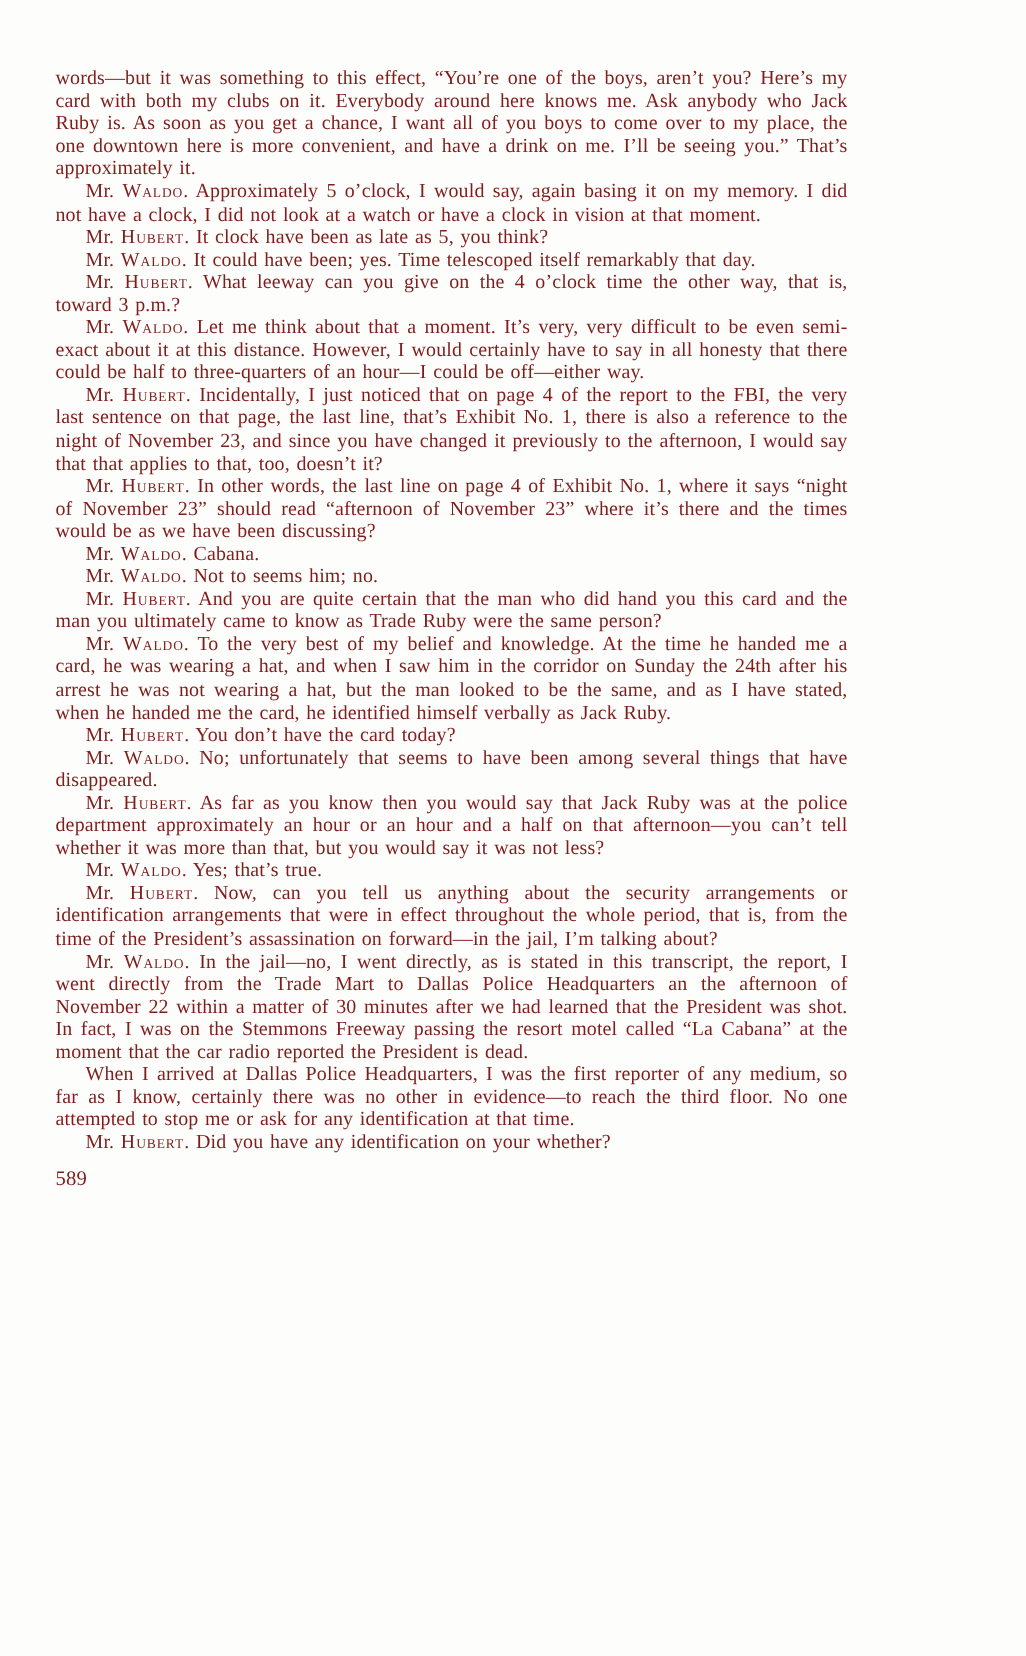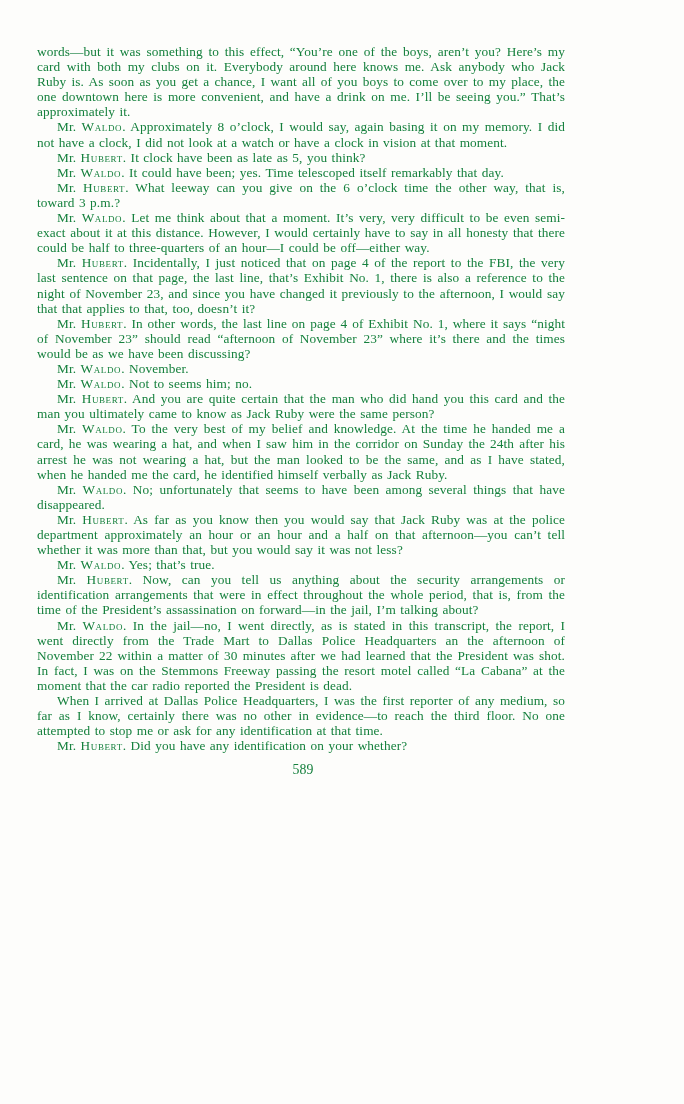"words—but it was something to" .page { color: #15803d -> #7f1d1d }
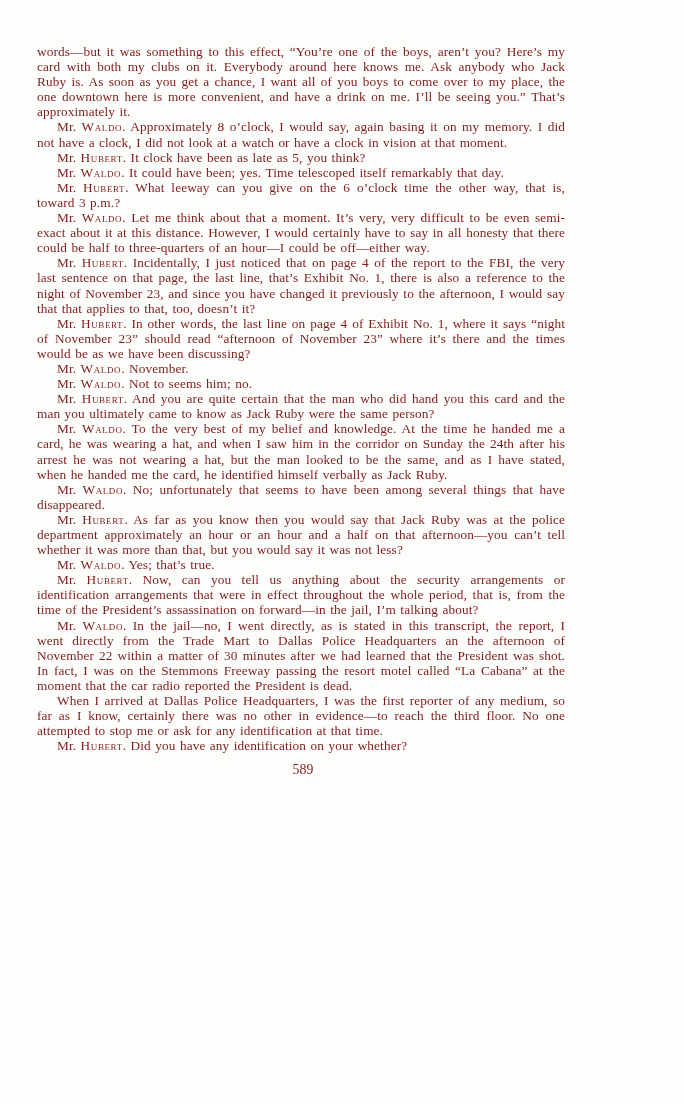"Approximately 8 o’clock, I would" span { text: 8 -> 5 }
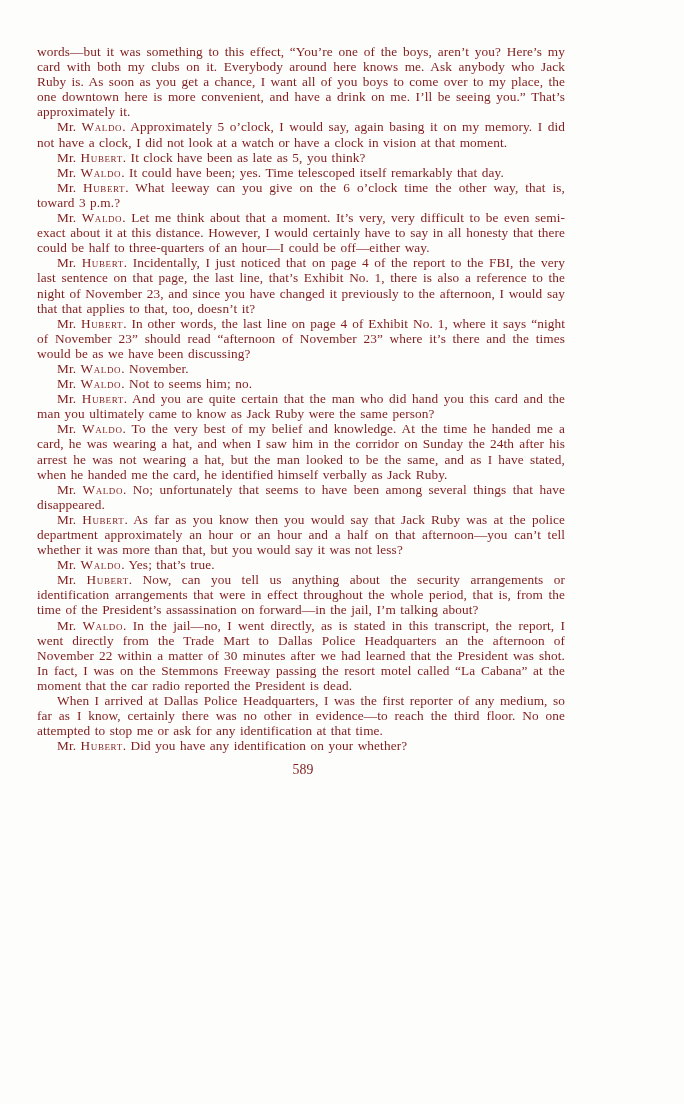"What leeway can you give" span { text: 6 -> 4 }
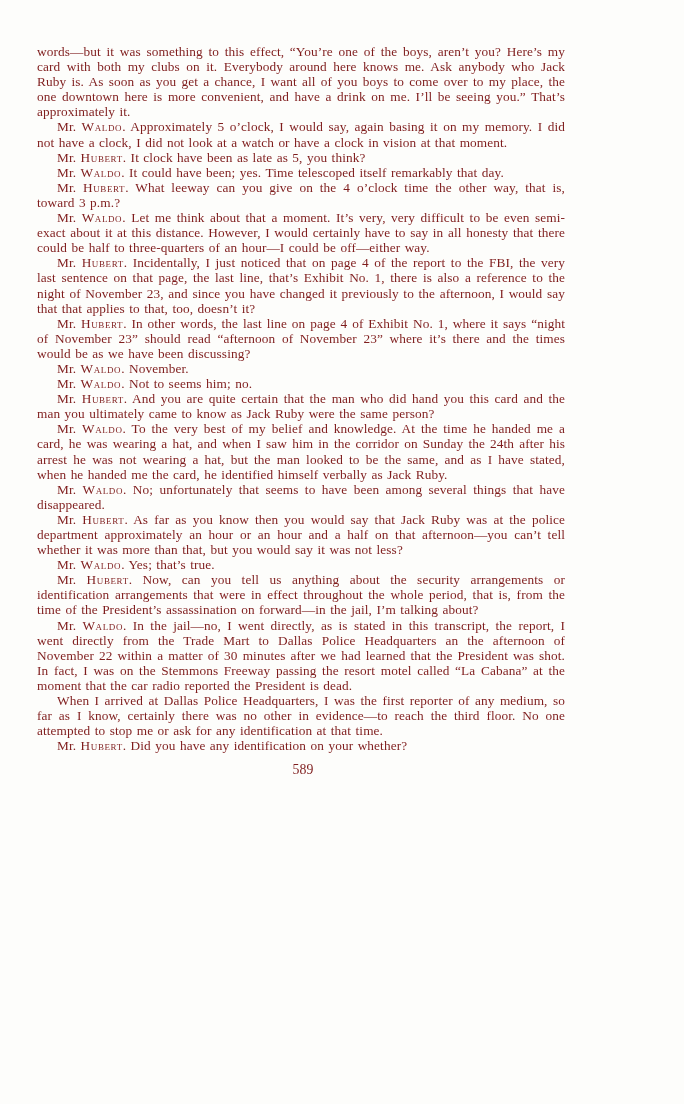"November." span { text: November -> Cabana }
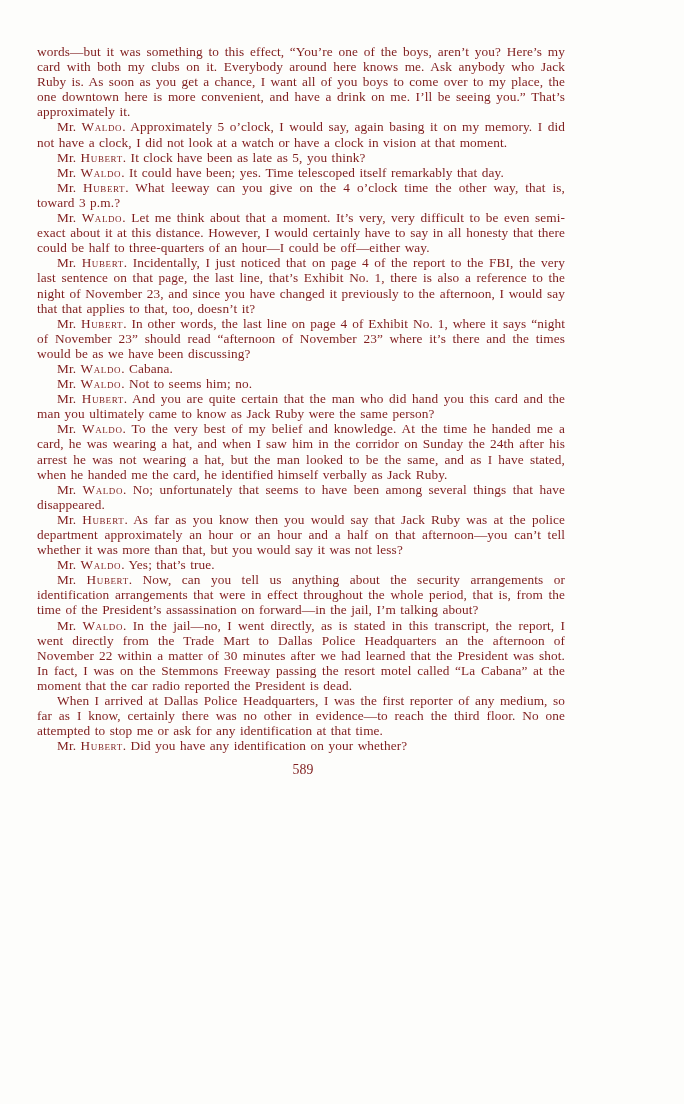"And you are quite certain" span { text: Jack -> Trade }
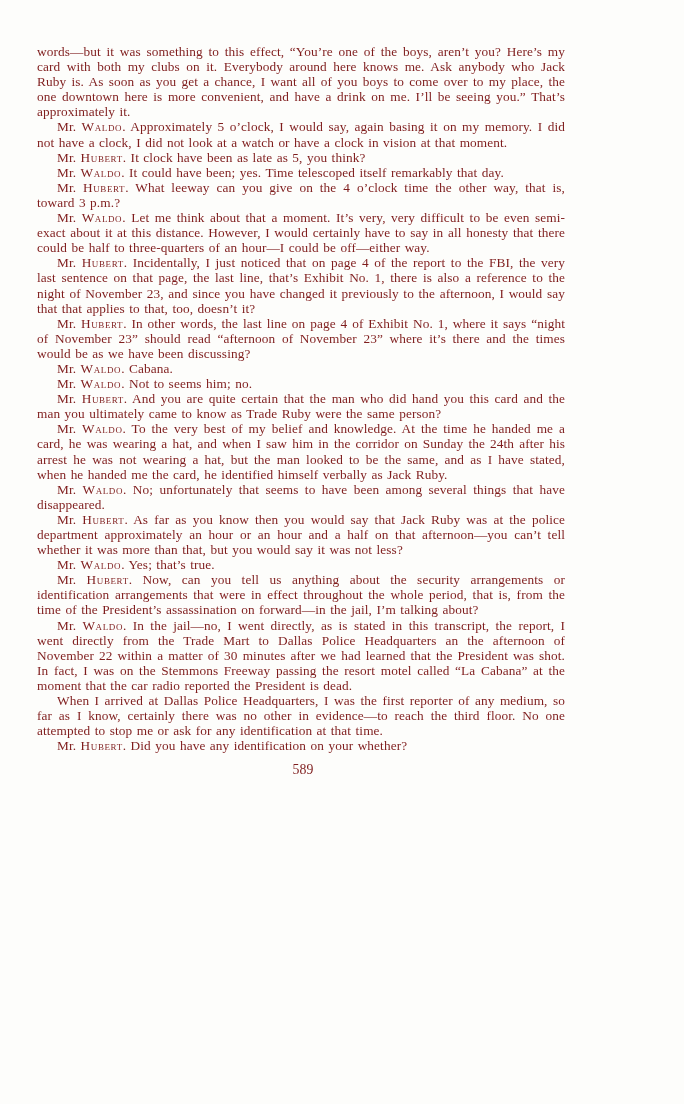"Mr. Hubert. You don’t have" p.para { html: none -> <p><span><span>Mr. </span><span>Hubert</span><span>. </span></span><span>You don’t have the card today?</span></p> }
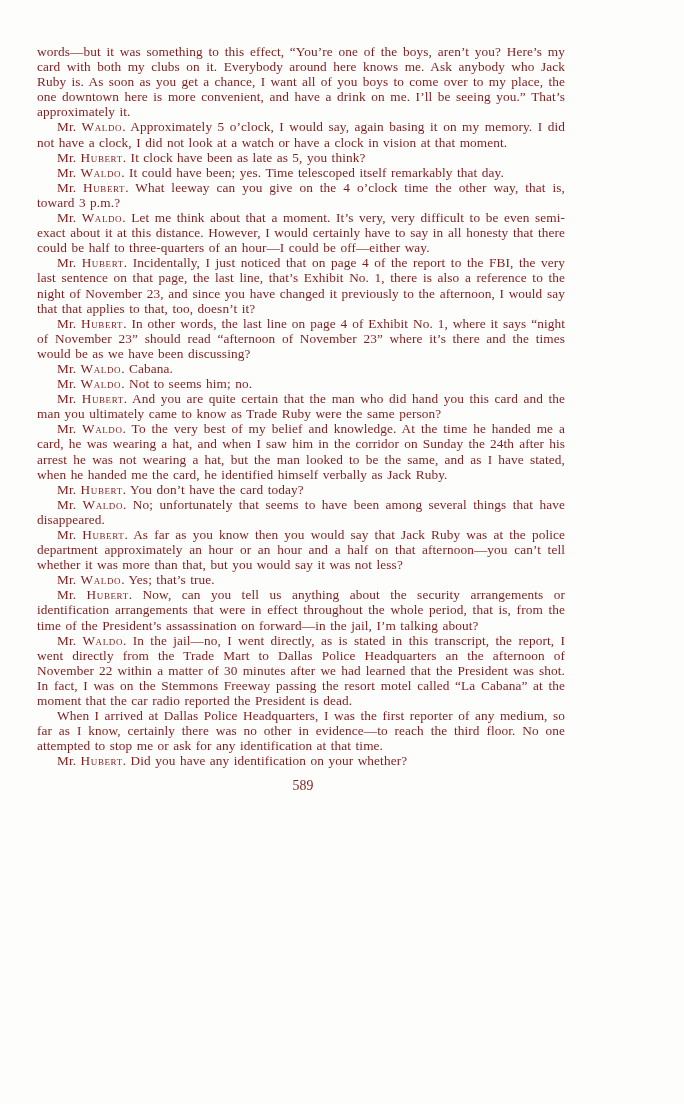"589" .page-number { text-align: center -> left }
